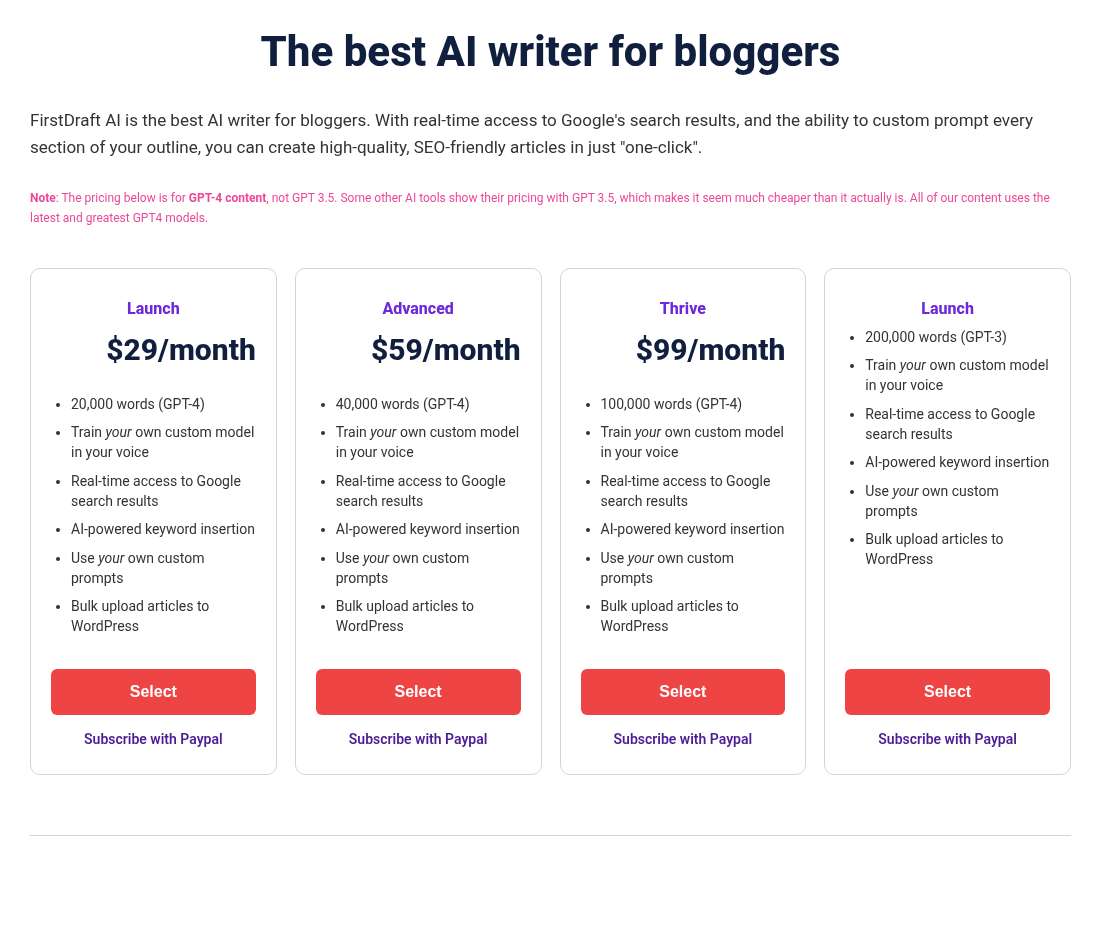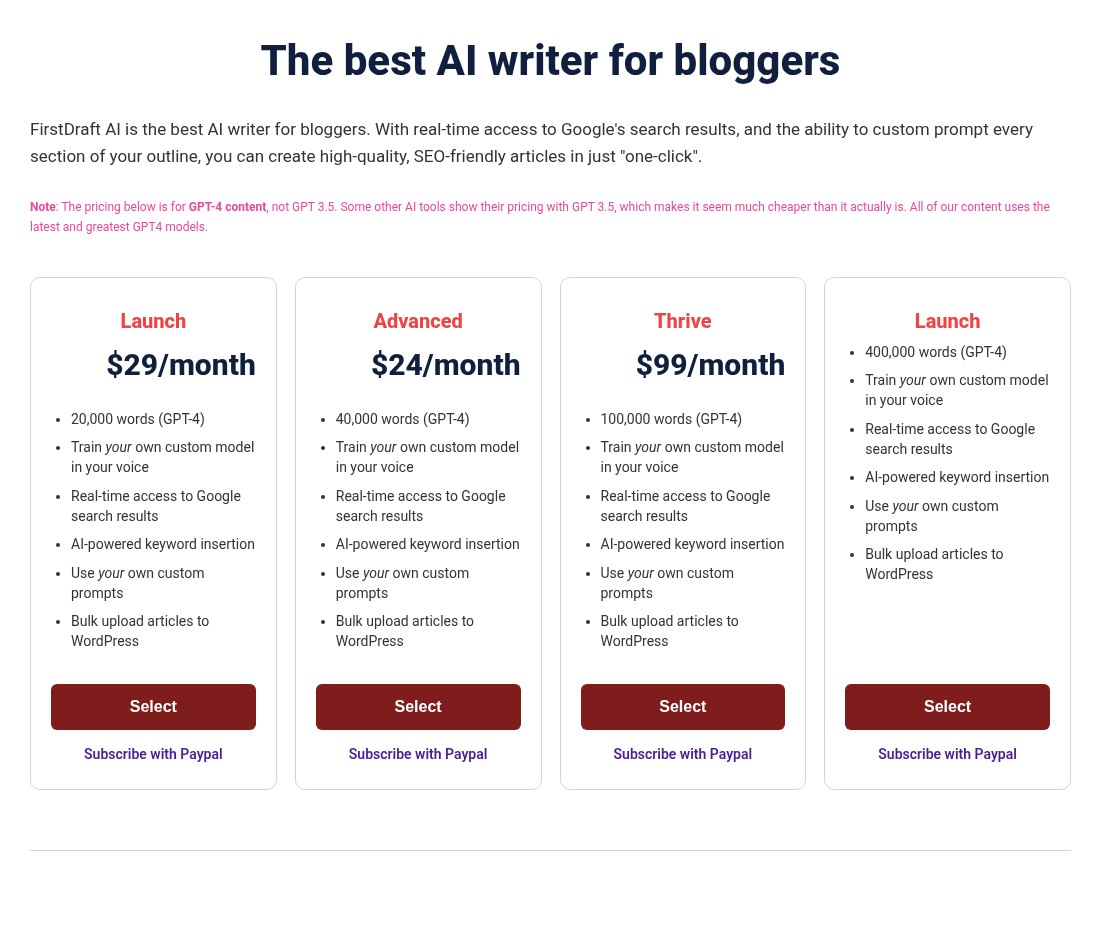"The best AI writer for" .page-wrapper { margin: 9px auto -> 0 auto }
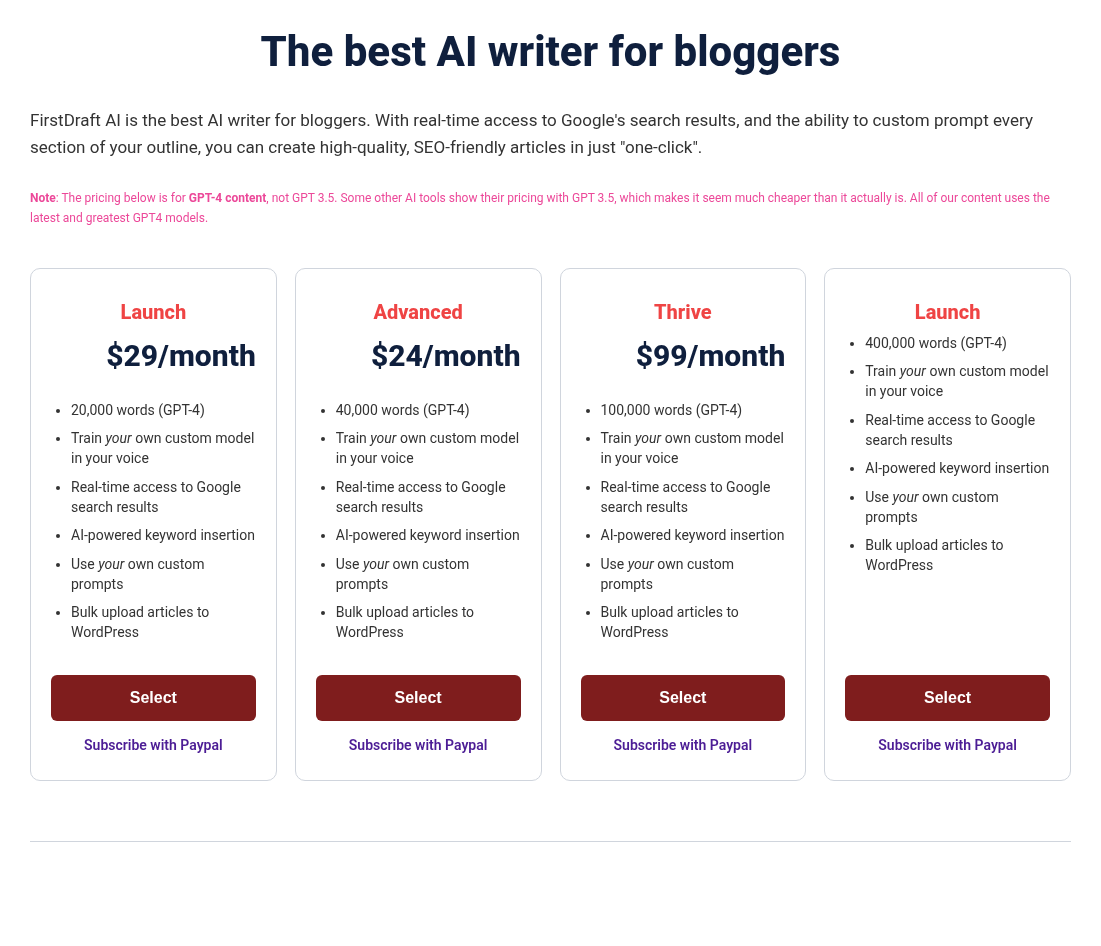"Launch" .plan-name { color: #ef4444 -> #6d28d9; font-size: 20px -> 16px }
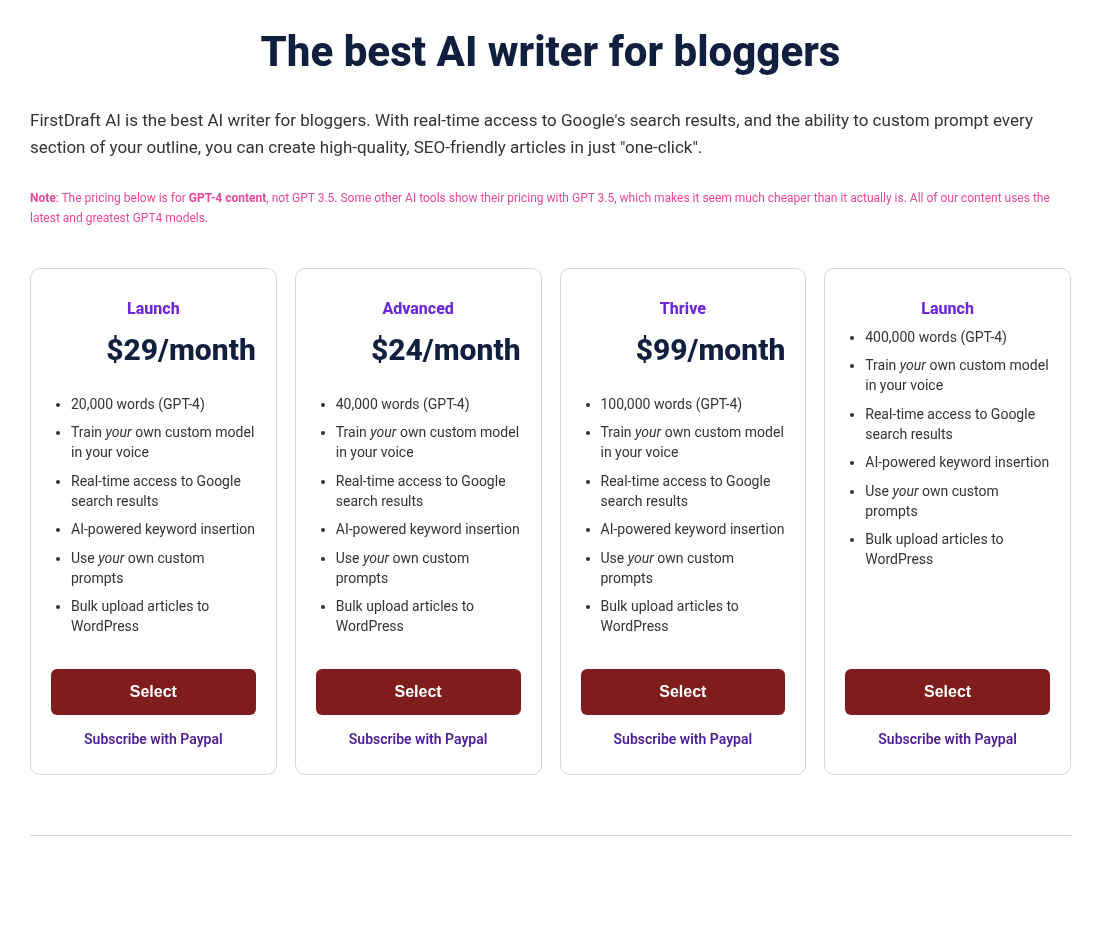"$24/month" div.plan-price { text: $24/month -> $59/month }
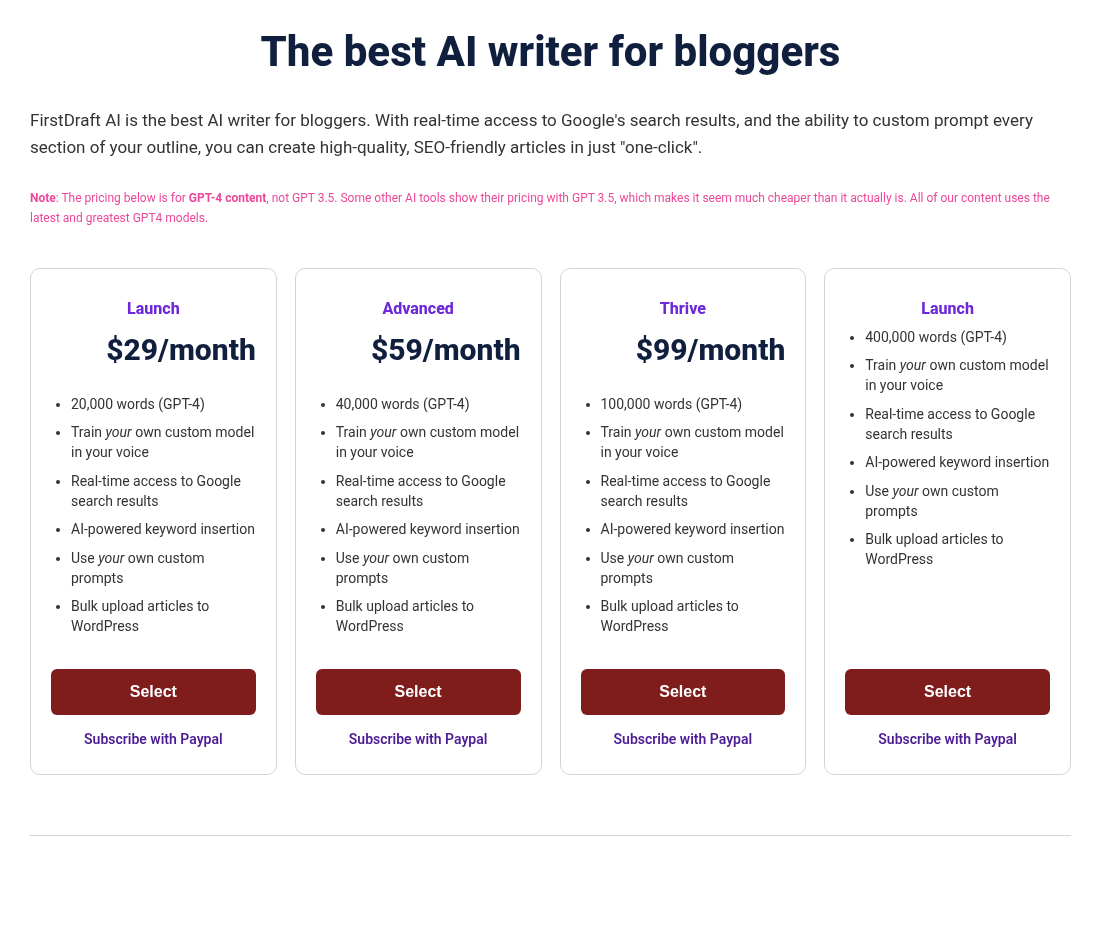"400,000 words (GPT-4)" li { text: 400,000 words (GPT-4 -> 200,000 words (GPT-3 }
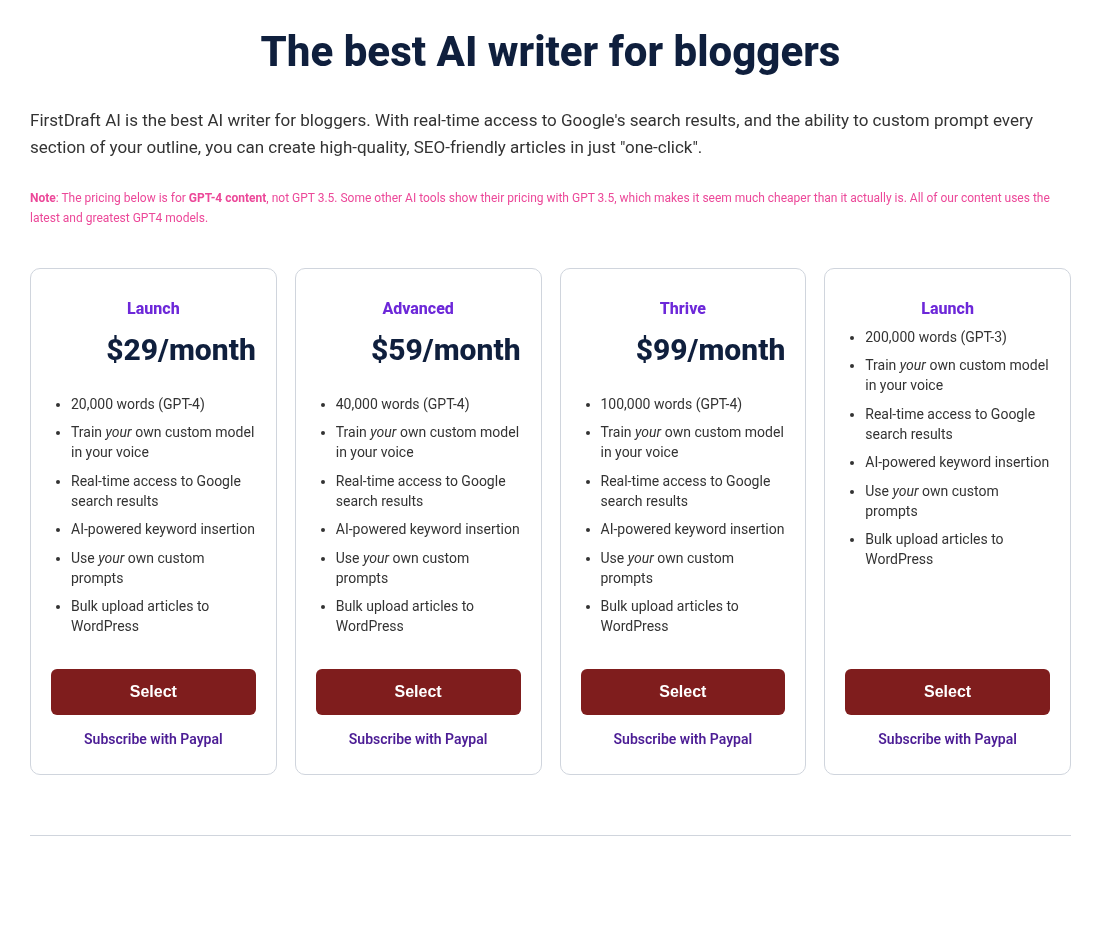"Select" .select-btn { background: #7f1d1d -> #ef4444 }
